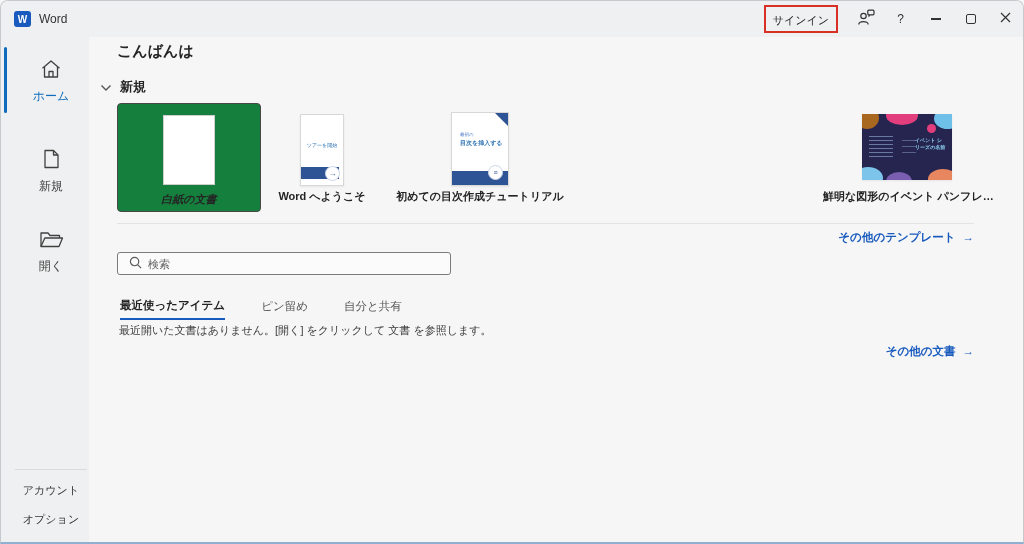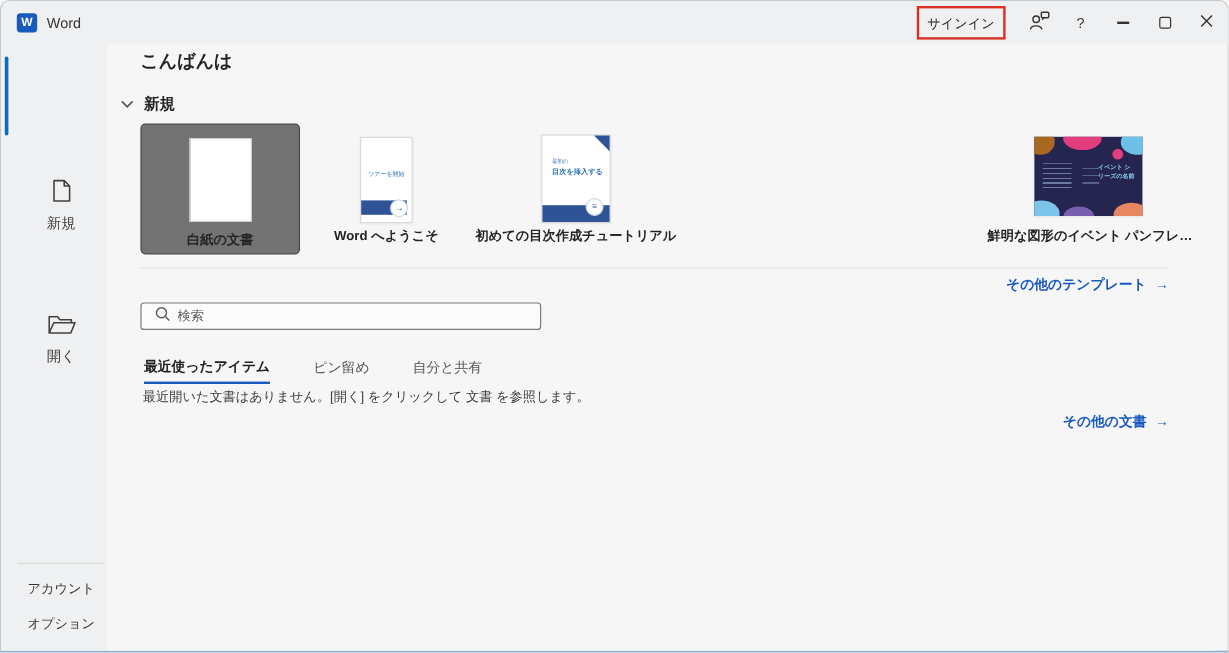"ホーム" div.nav-item { html: none -> <div> <span> <svg> <path></path> <path></path> <path></path> </svg> </span> <span>ホーム</span> </div> }
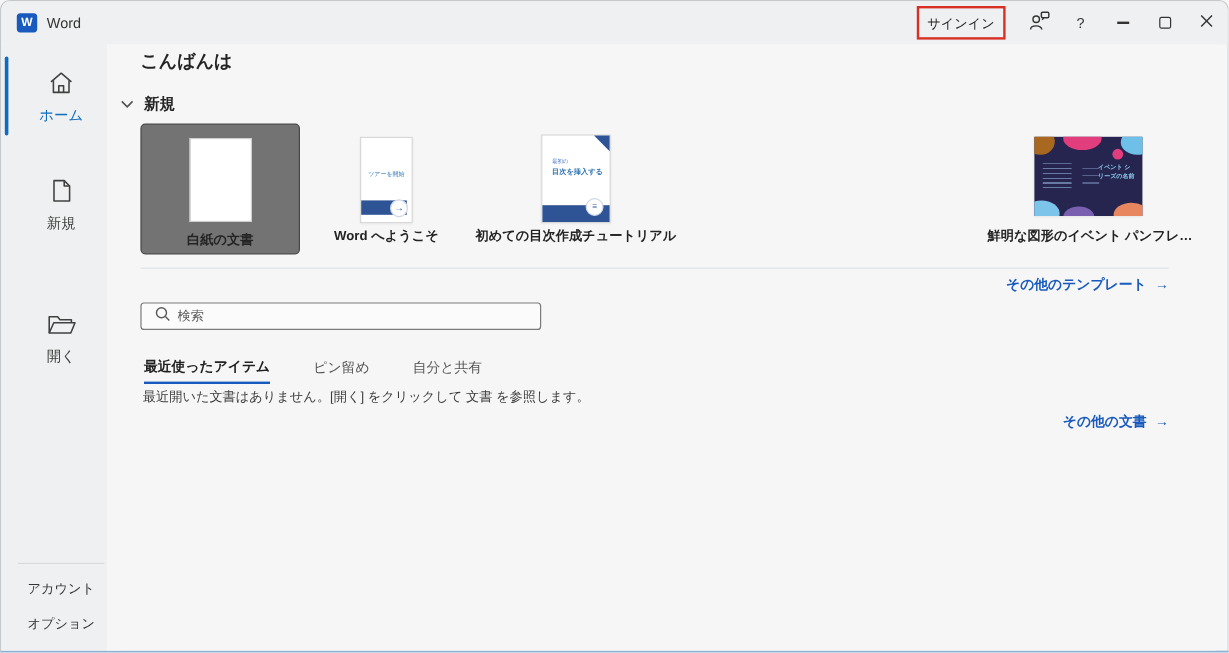"白紙の文書" .card-blank { background: #737373 -> #15803d; font-style: none -> italic; width: 133px -> 144px }
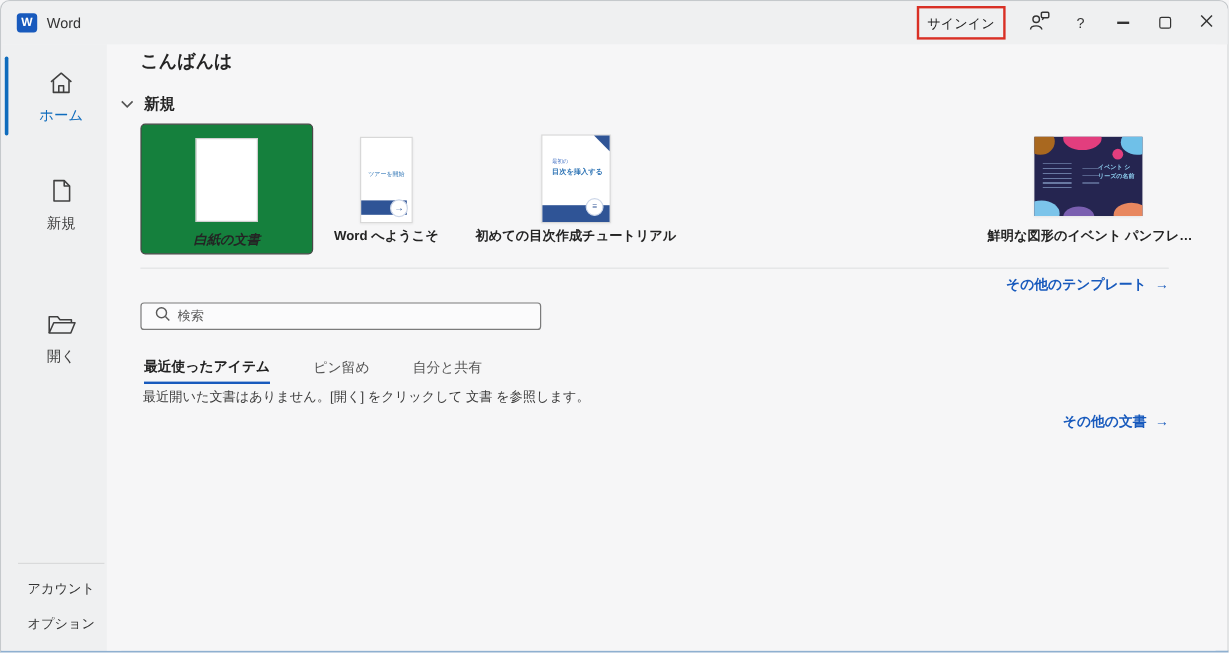"開く" div.nav-item { top: 222px -> 191px }
